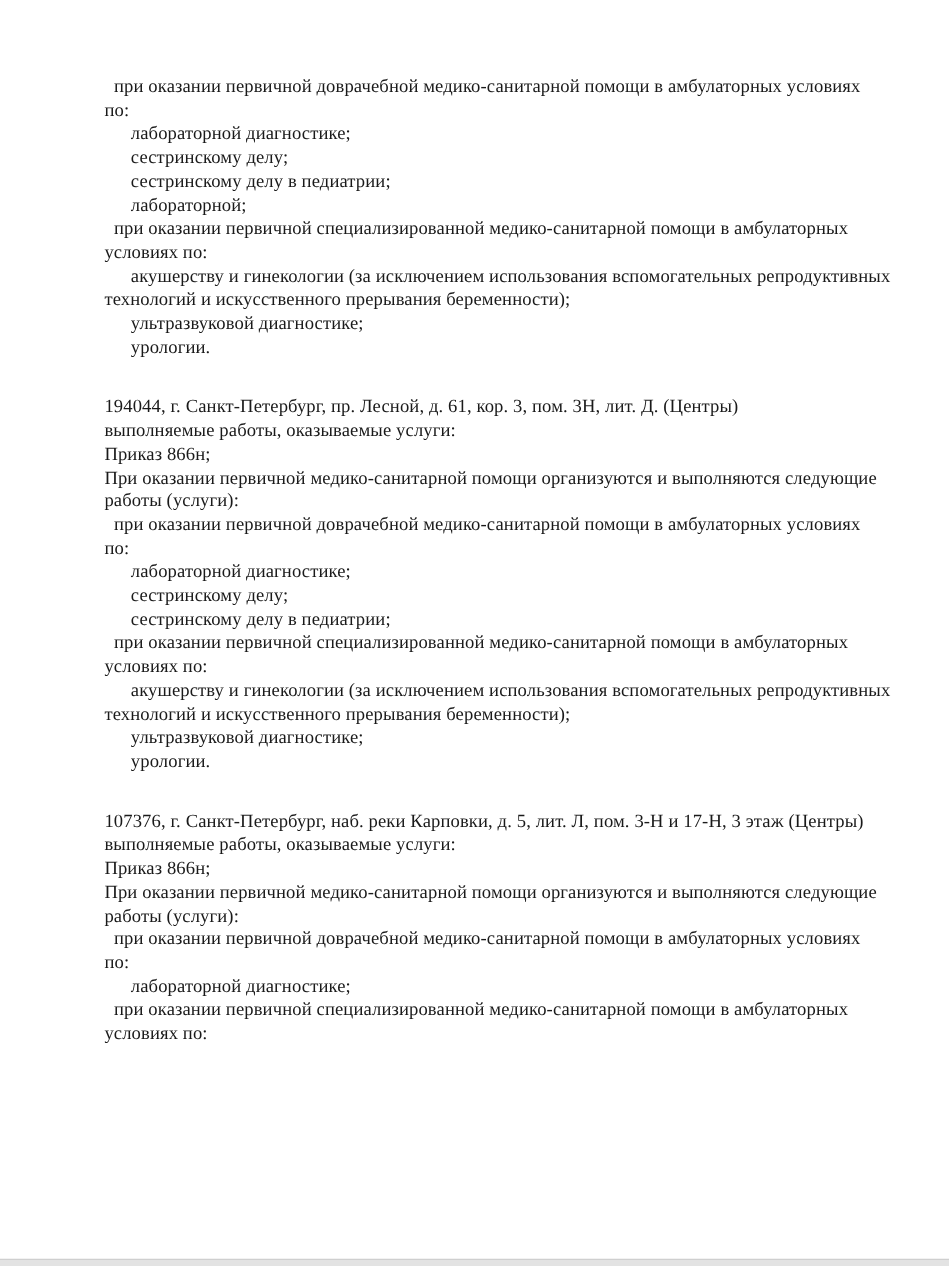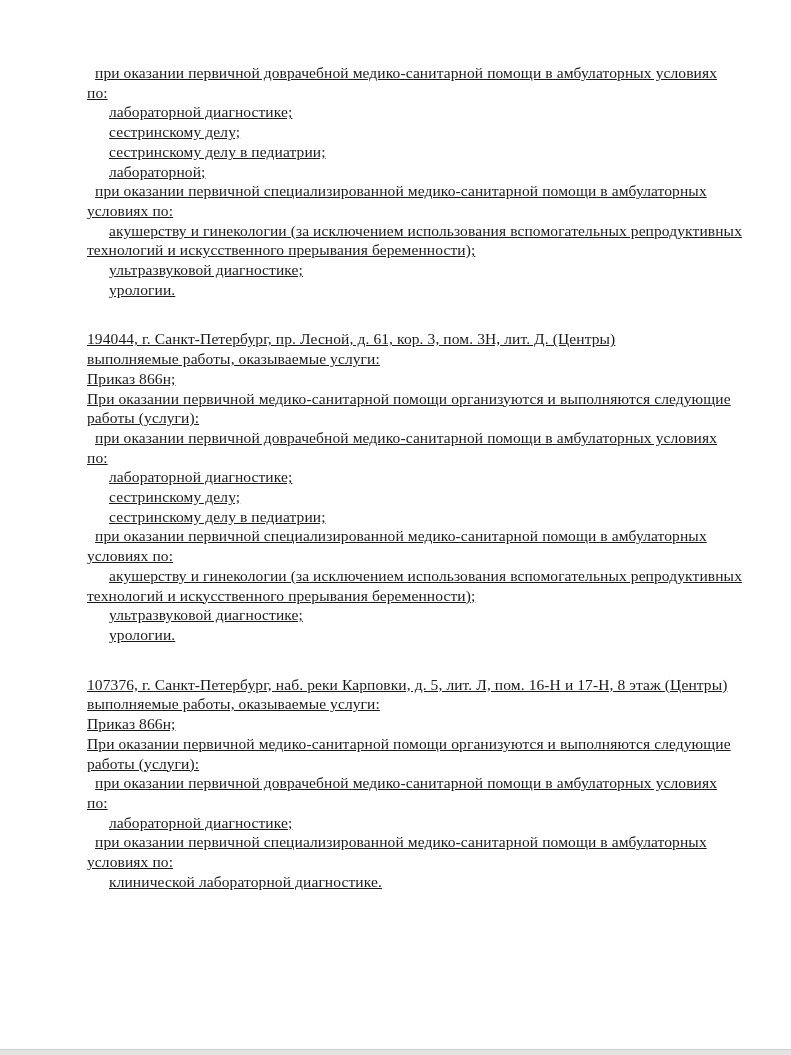"при оказании первичной доврачебной" main.doc { text-decoration: underline -> none }
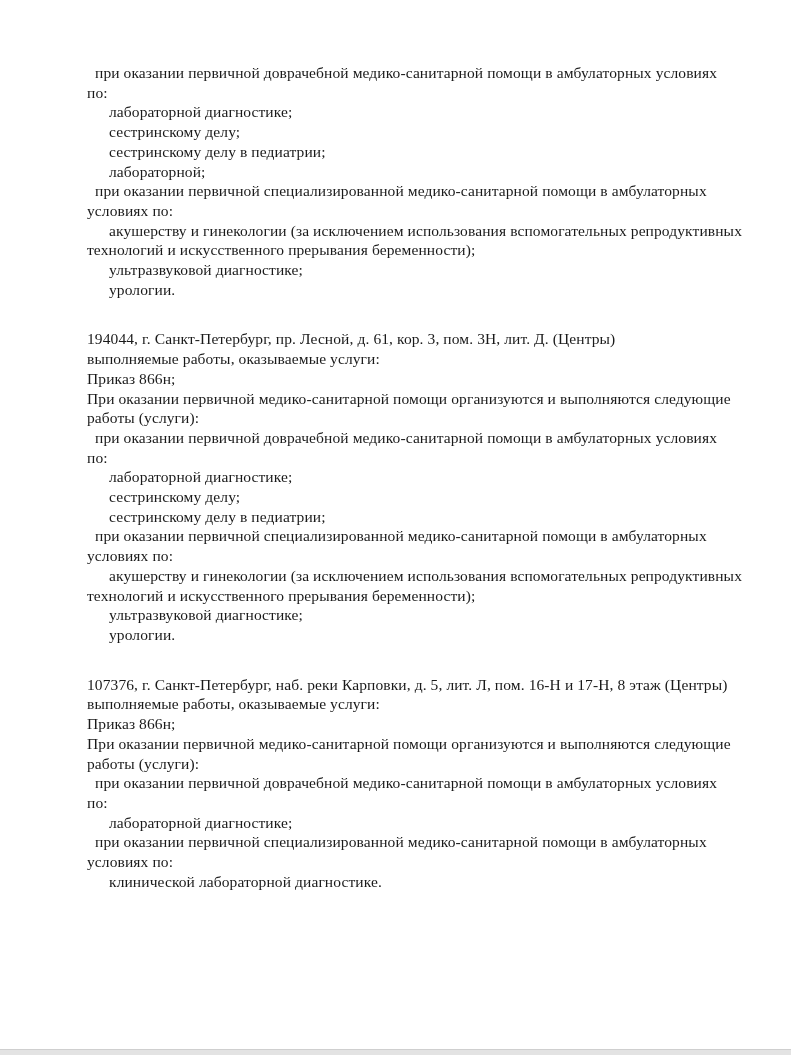"107376, г. Санкт-Петербург, наб. реки" div.line { text: 16-Н и 17-Н, 8 -> 3-Н и 17-Н, 3 }
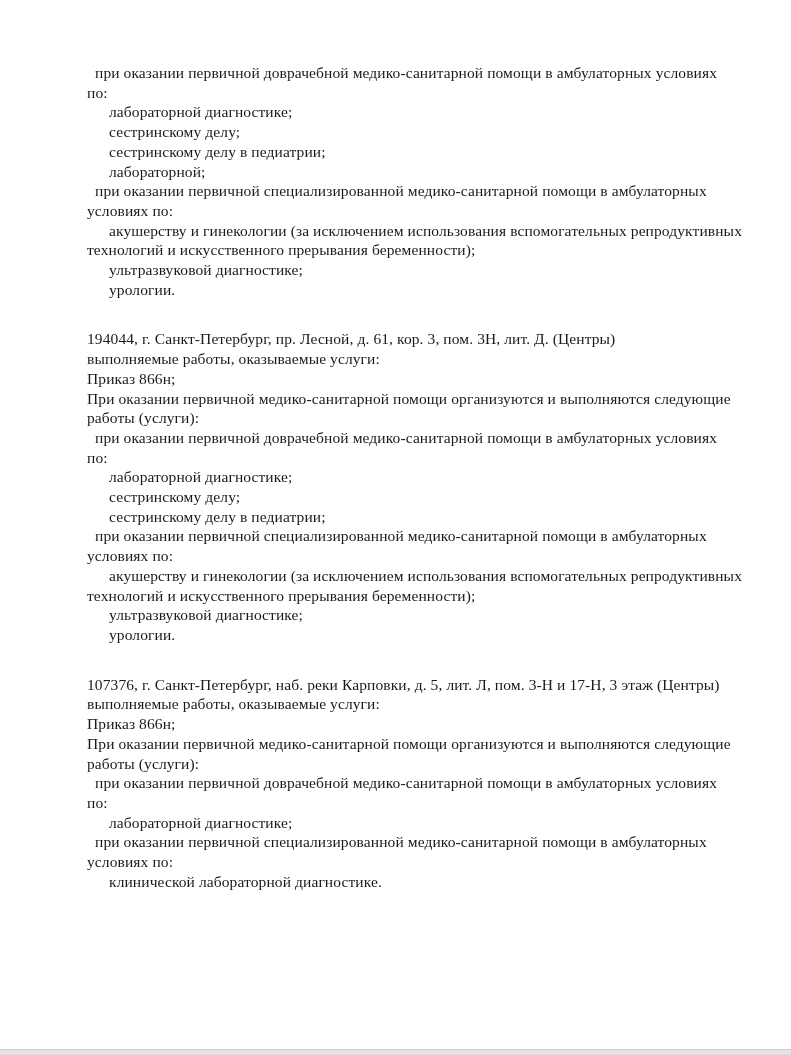"клинической лабораторной диагностике." div.line { html: <div>клинической лабораторной диагностике.</div> -> none }
